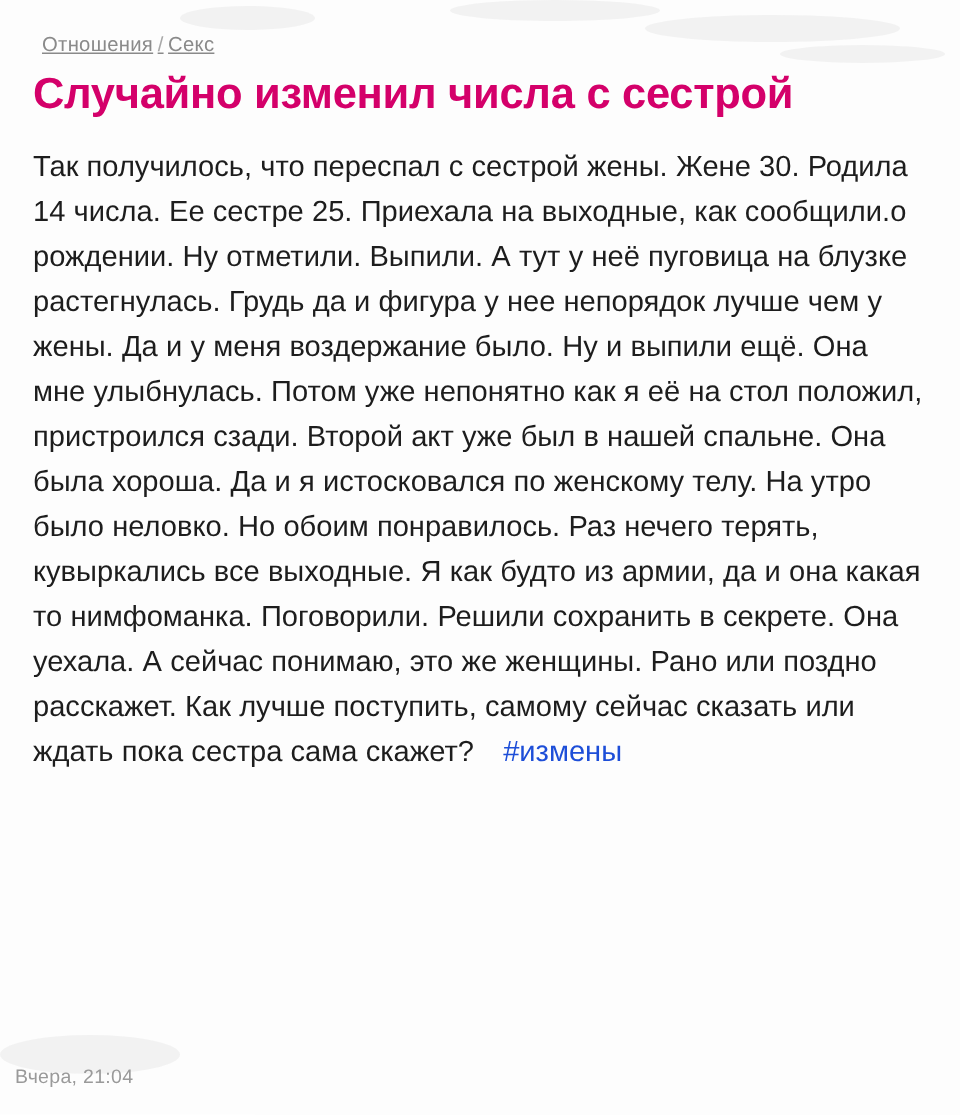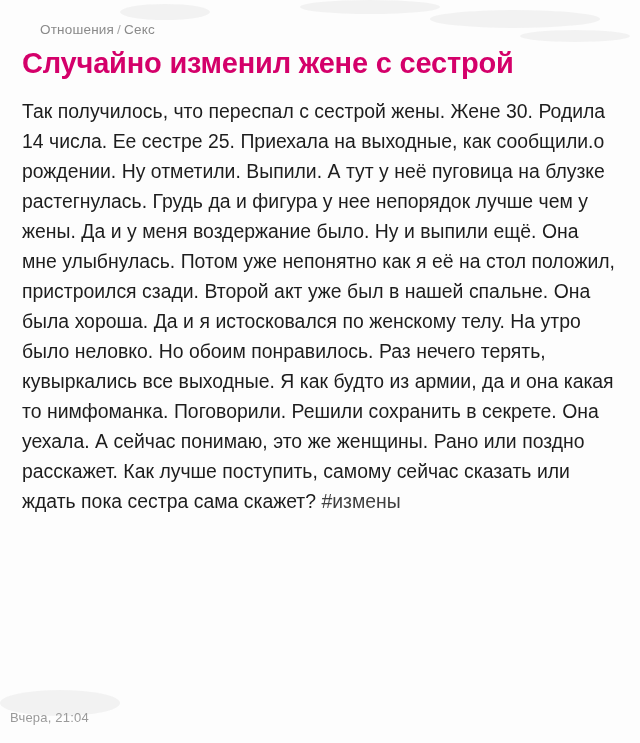"Отношения / Секс" .breadcrumb { margin: 0 0 10px 18px -> 0 0 10px 6px; text-decoration: none -> underline }
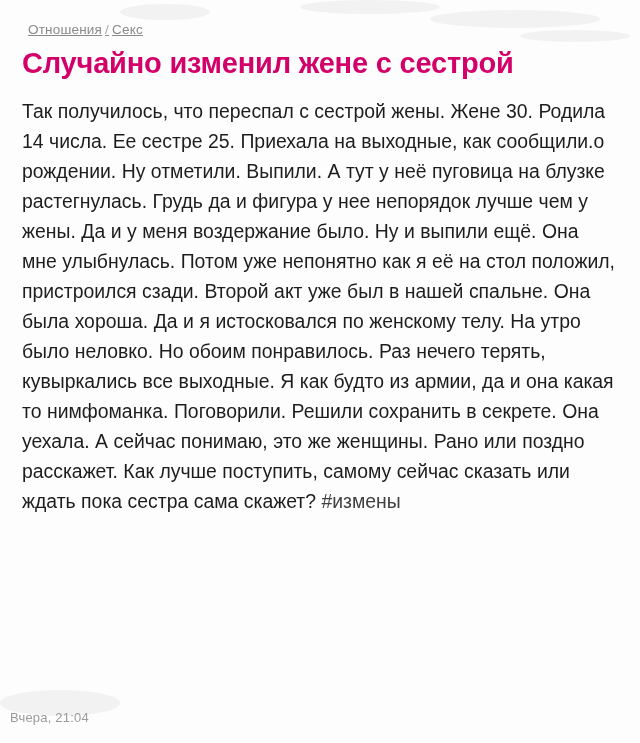"Случайно изменил жене с сестрой" h1.title { text: жене -> числа }
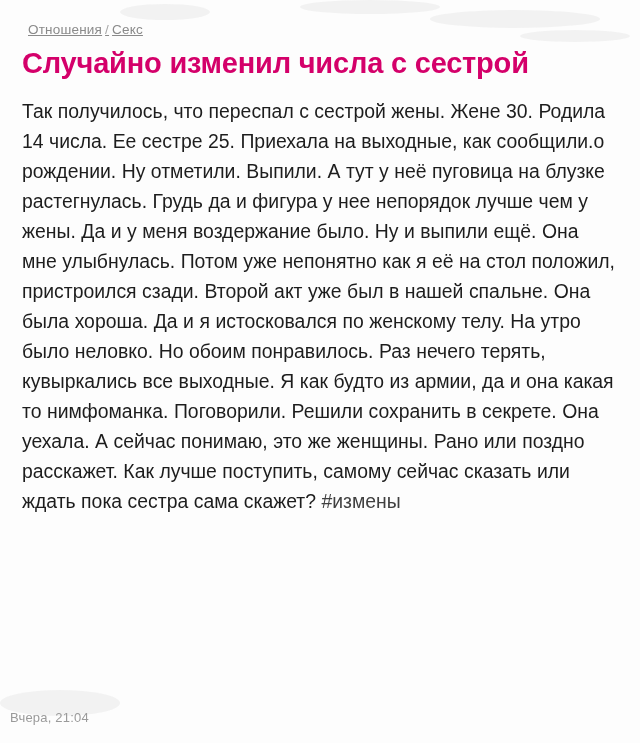"#измены" .article-body .hashtag { color: #404040 -> #1d4ed8; margin-left: none -> 14px }
